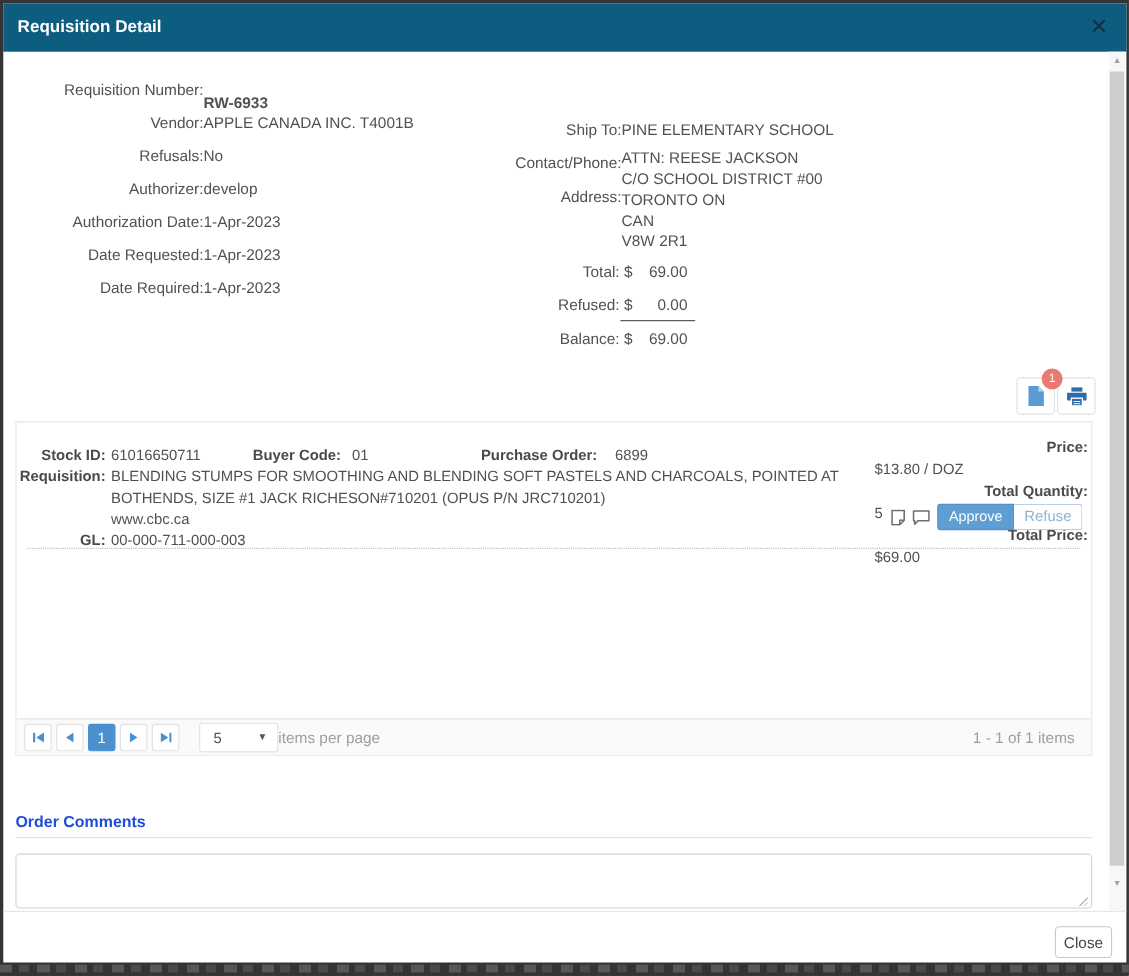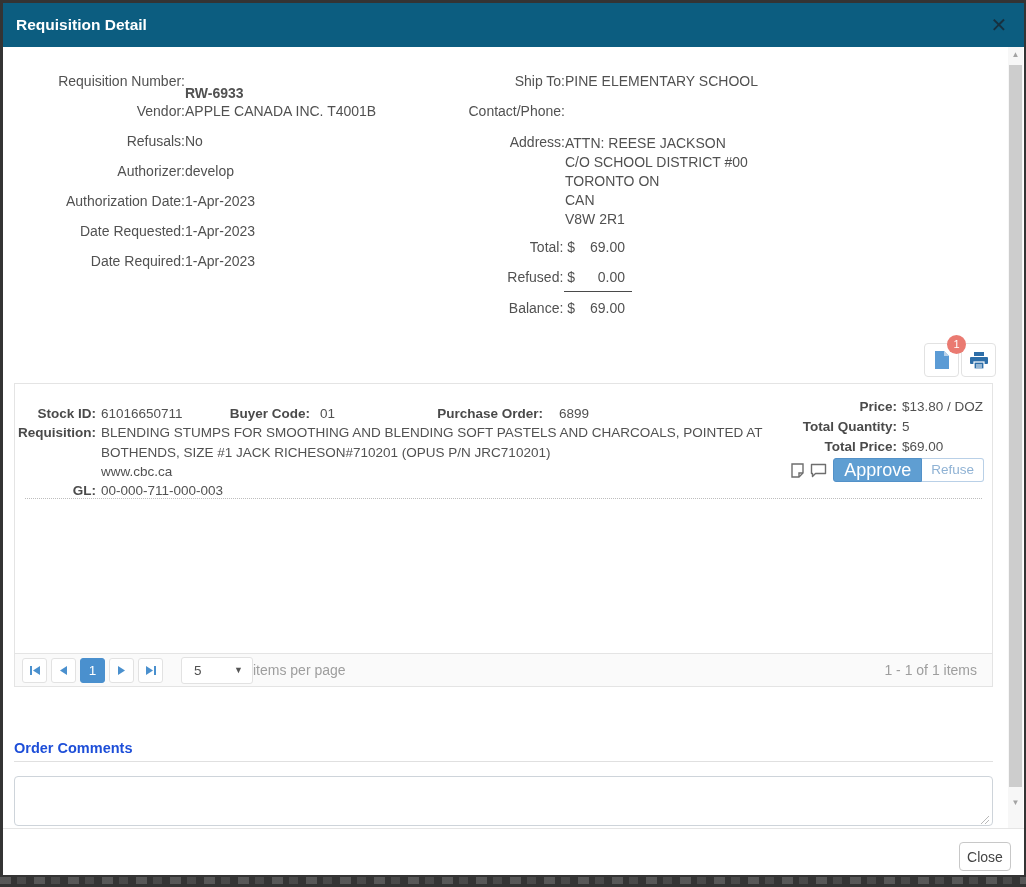"Ship To:" .rrow { margin-top: none -> 37px }
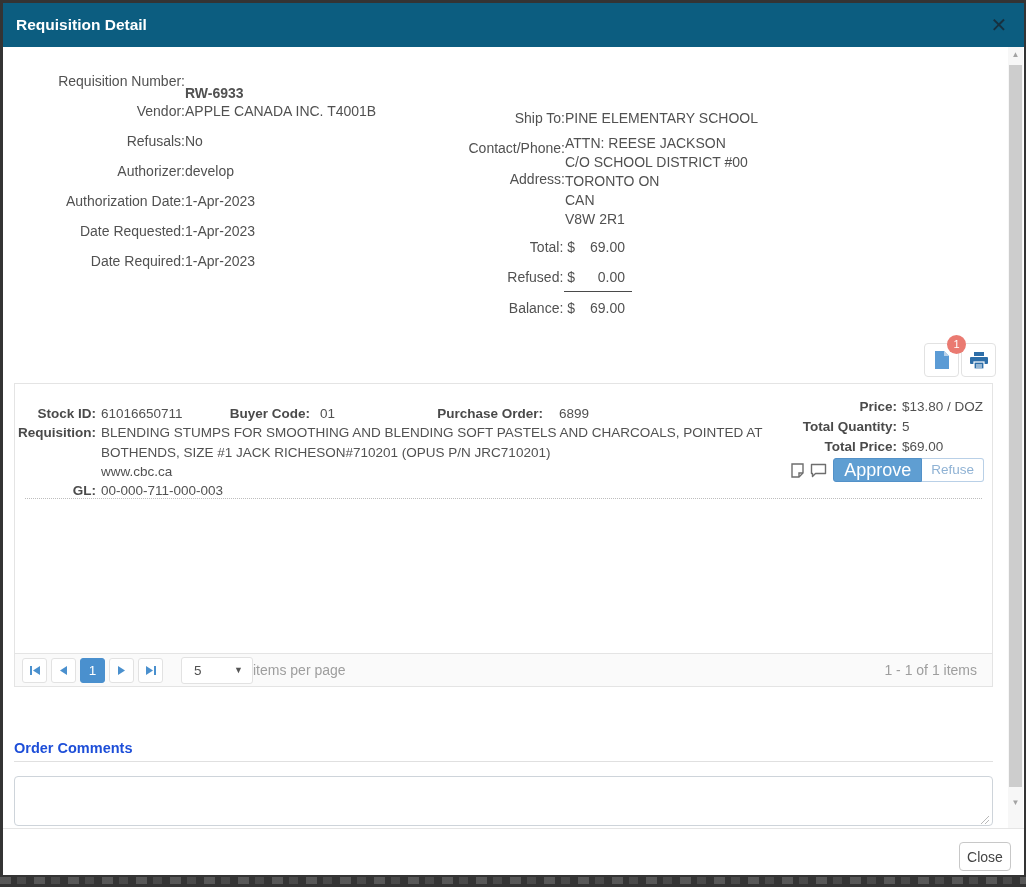"Price:" .prow { flex-direction: none -> column }
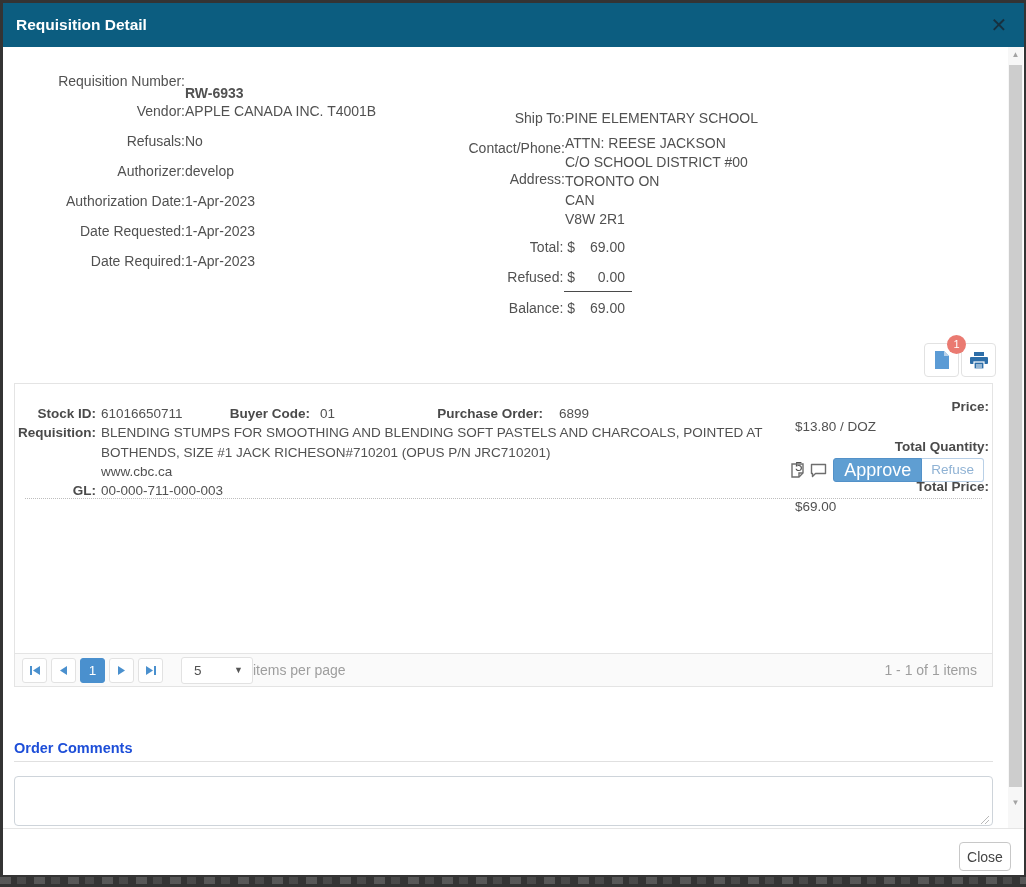"Approve" .btn-approve { font-size: 18px -> 13px }
